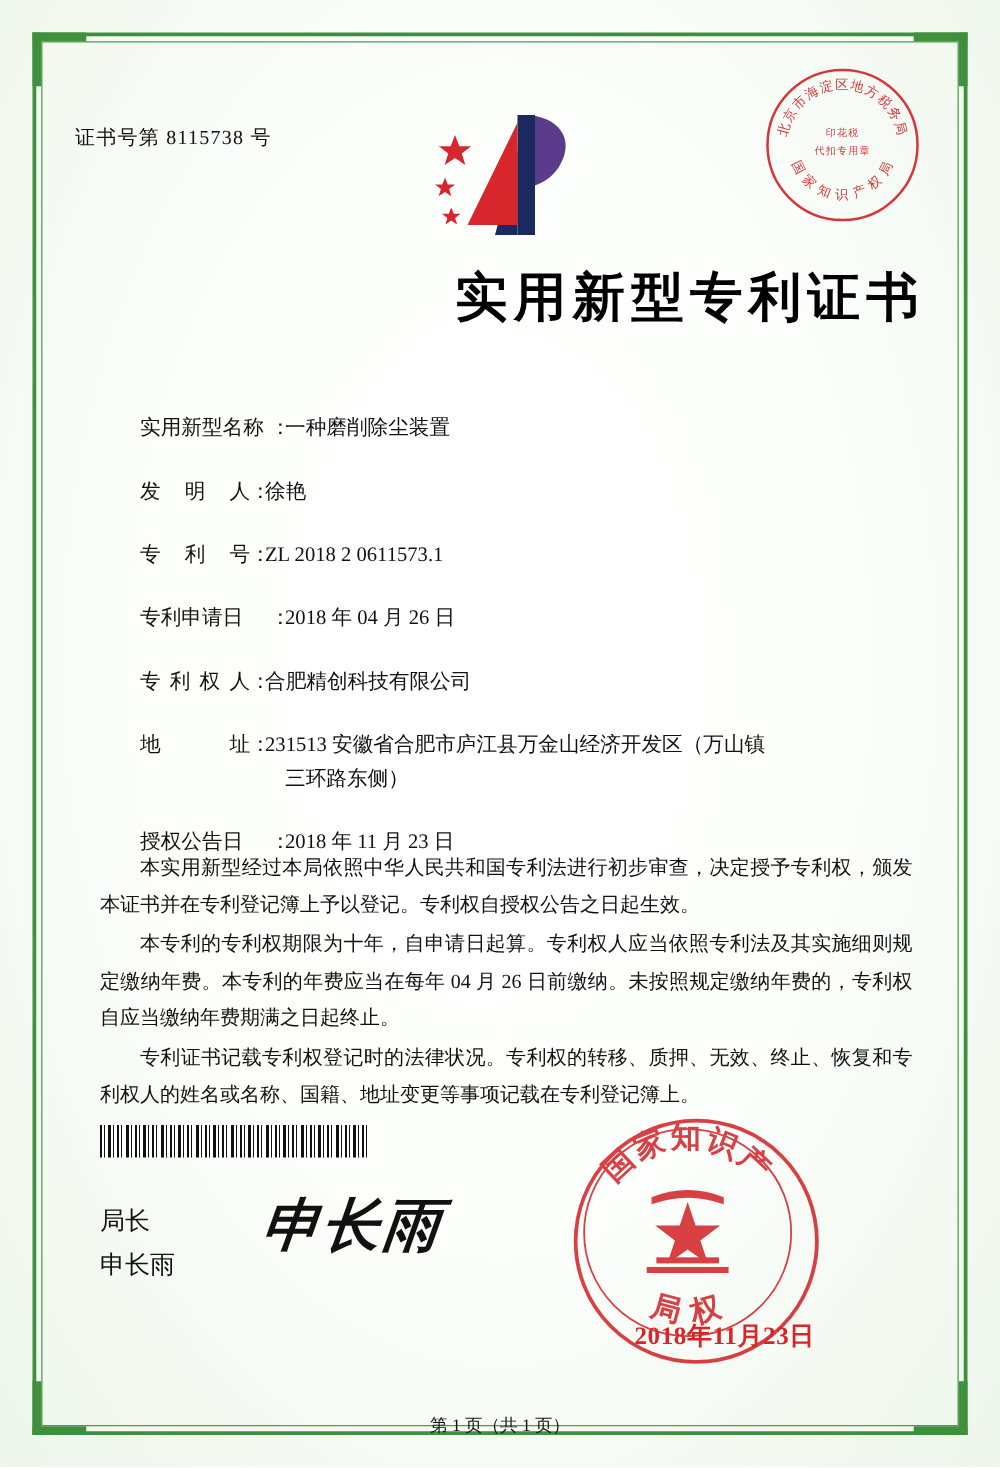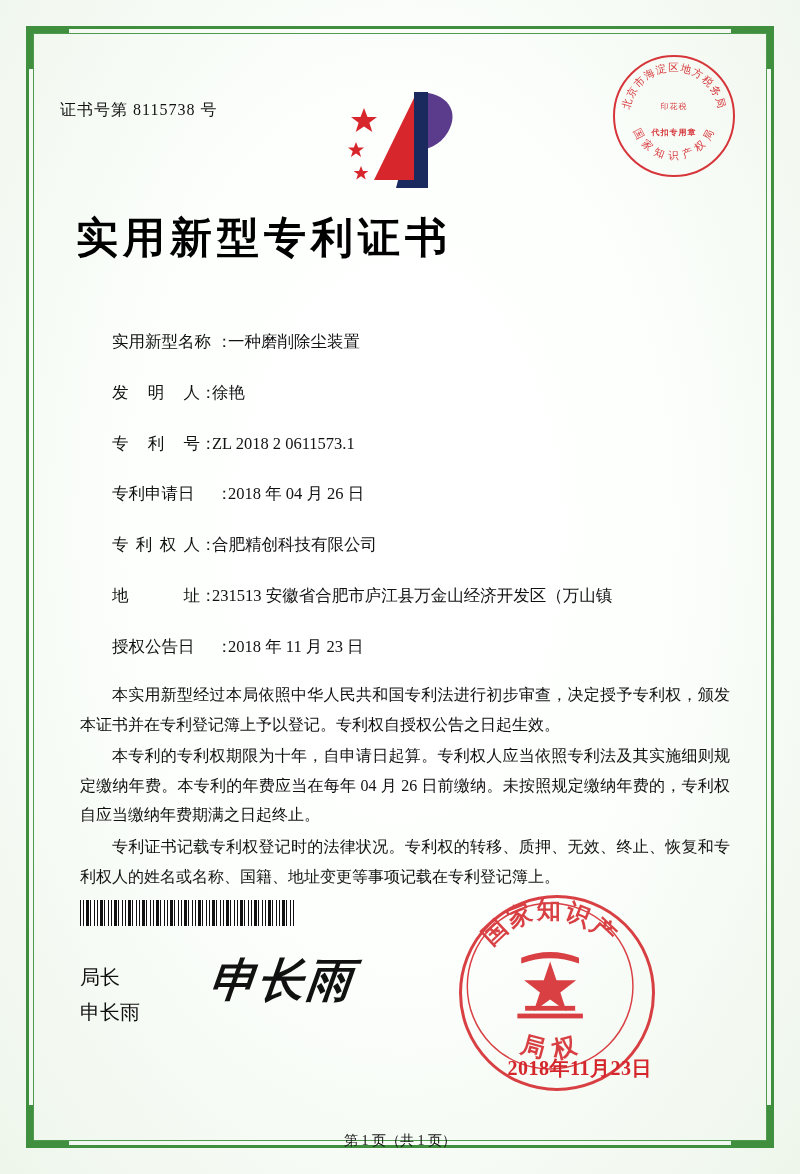"代扣专用章" .stamp-top .l2 { font-weight: bold -> none; top: 70px -> 58px }
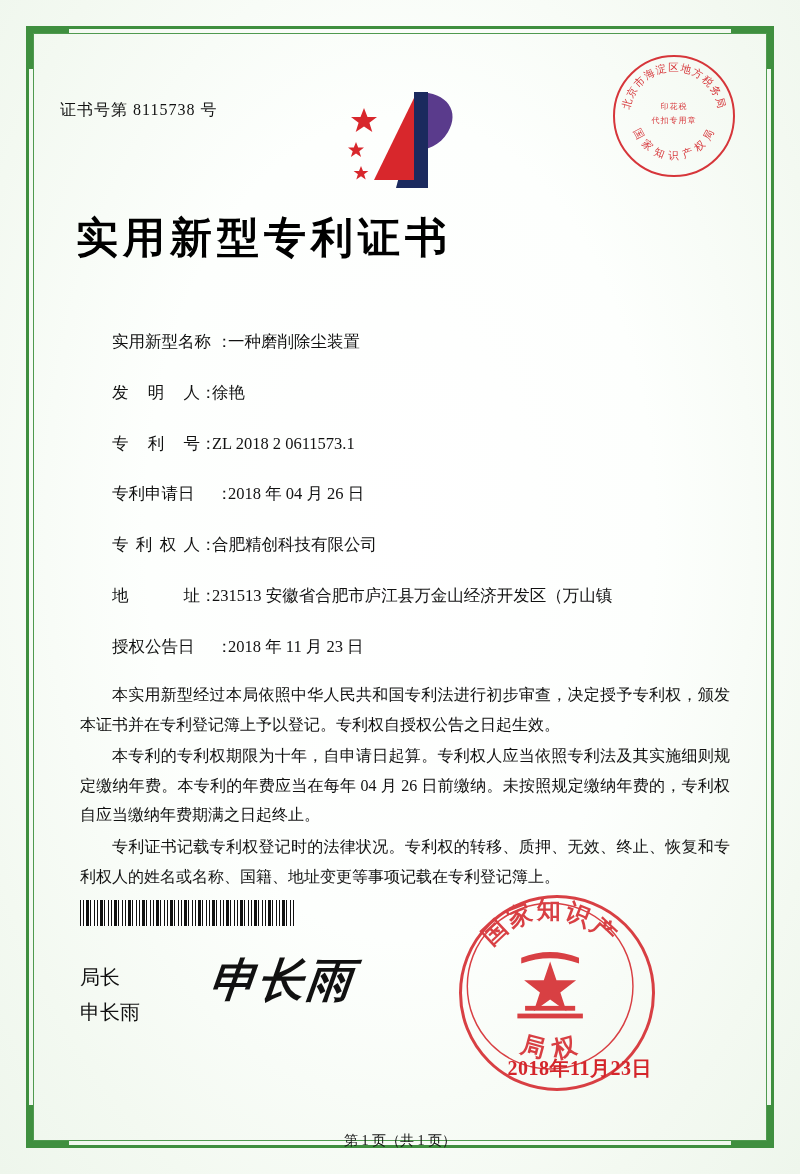"实用新型专利证书" .title { left: 16px -> 0; text-align: left -> right }
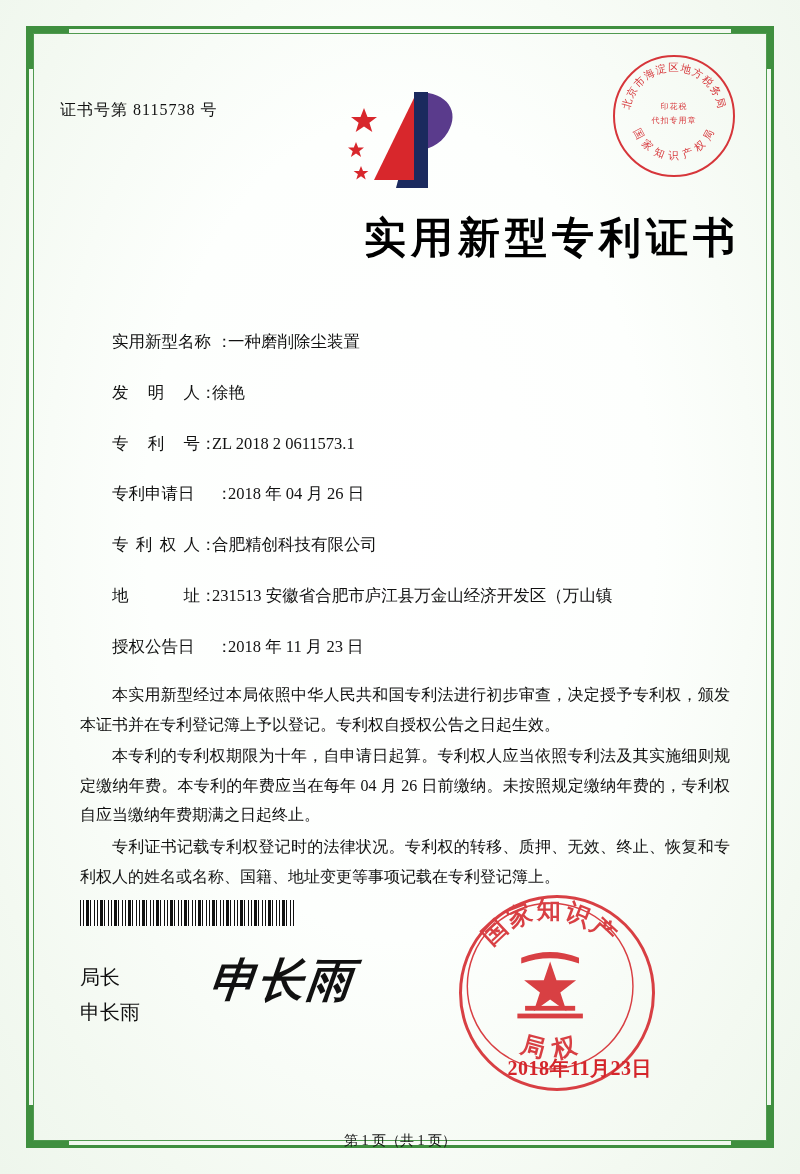"三环路东侧）" span.addr-second { html: none -> <span>三环路东侧）</span> }
